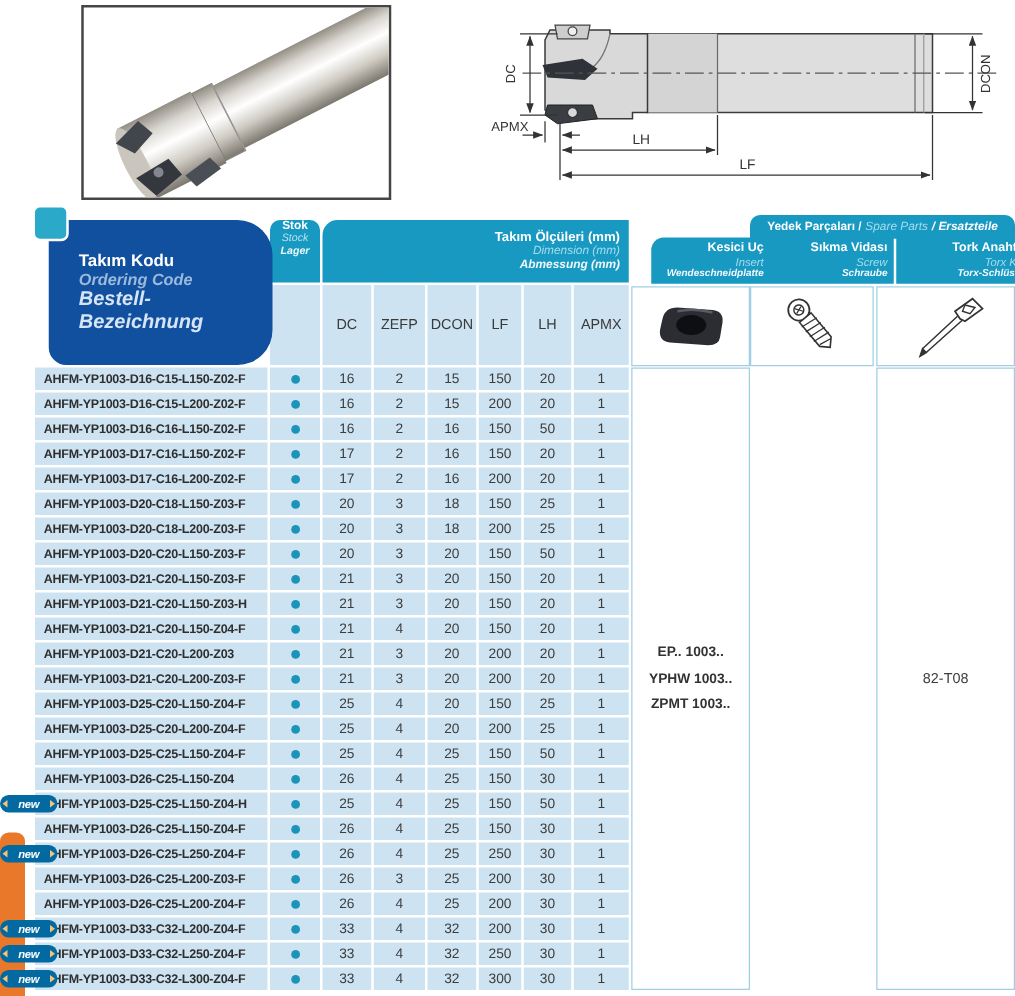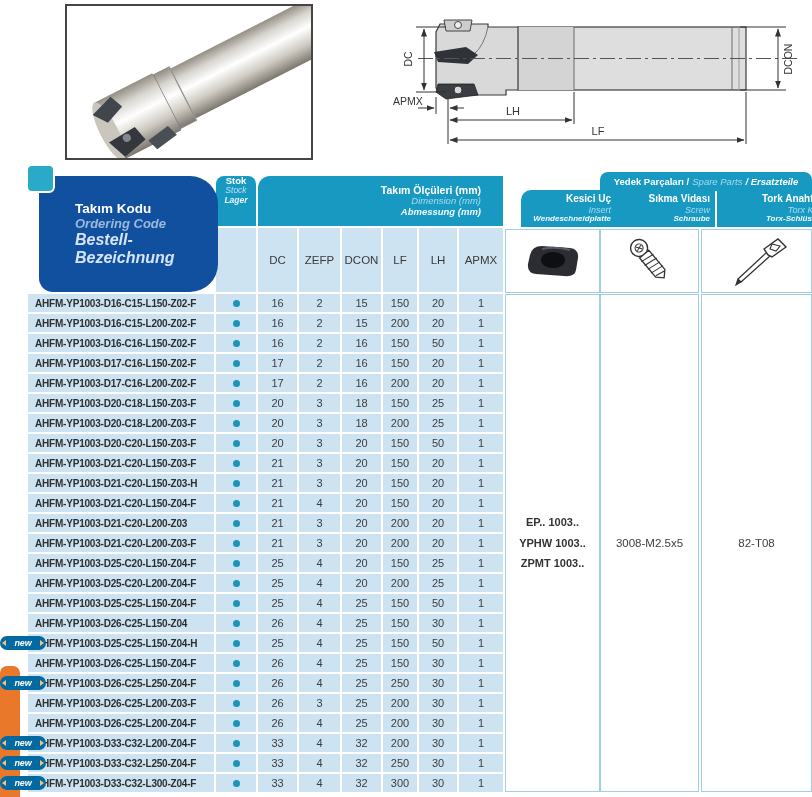"Takım Ölçüleri (mm)" .dims-head { padding-right: 22px -> 7px }
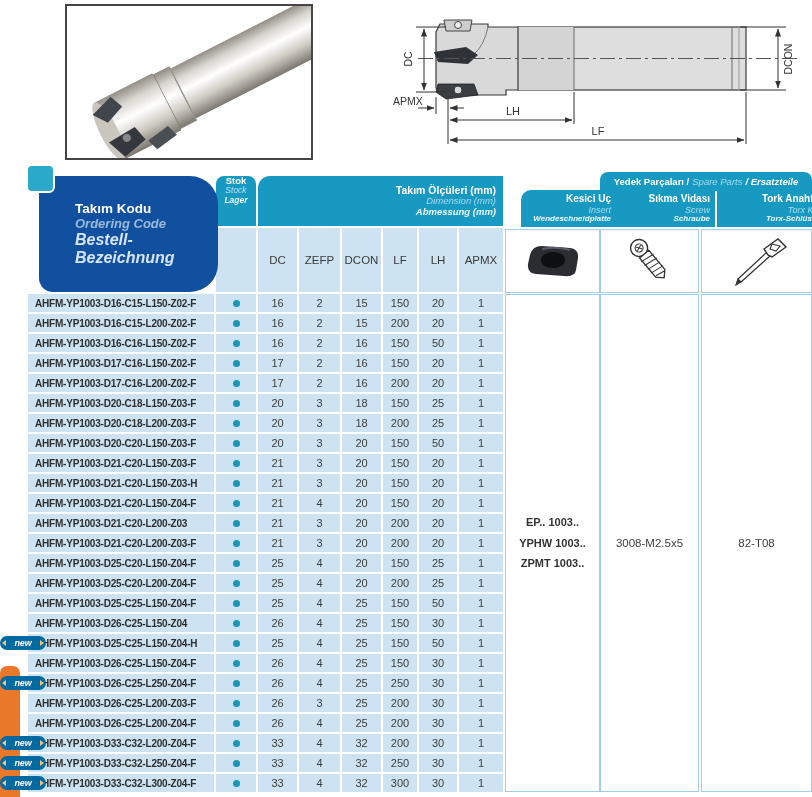"Takım Kodu" .code-head { padding-left: 36px -> 24px }
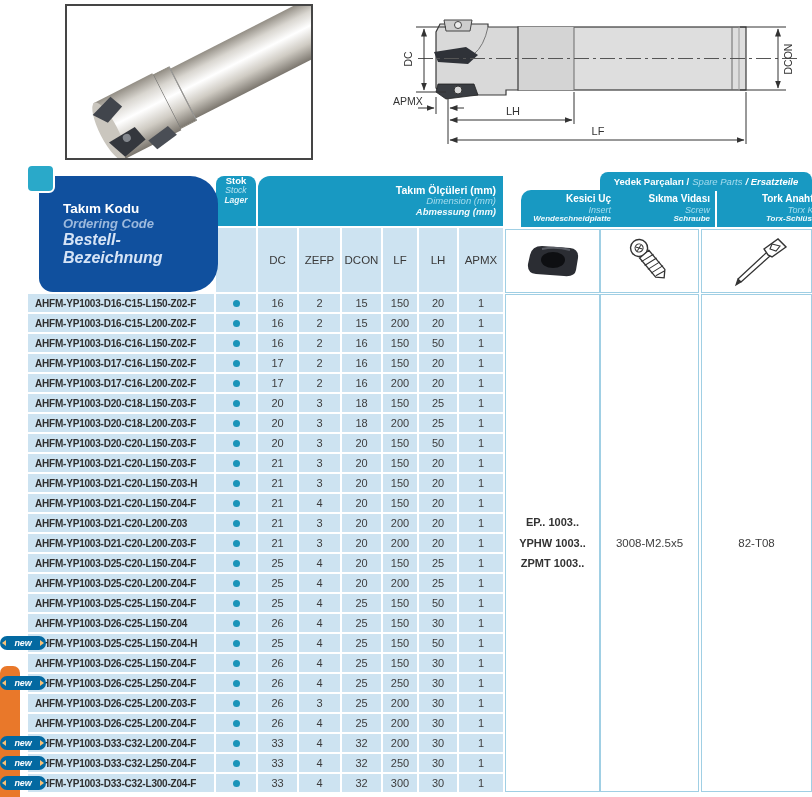"3008-M2.5x5" div.part-body { html: <div> <span>3008-M2.5x5</span> </div> -> none }
